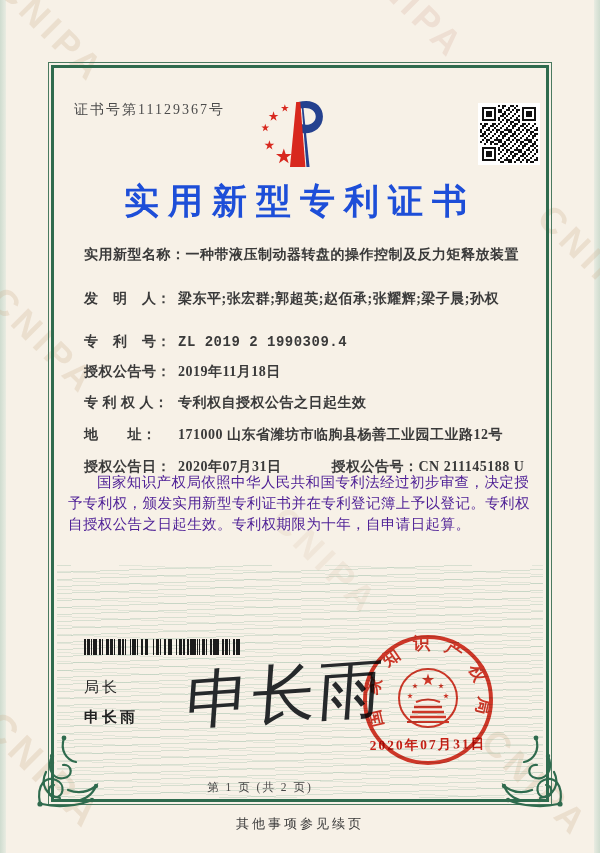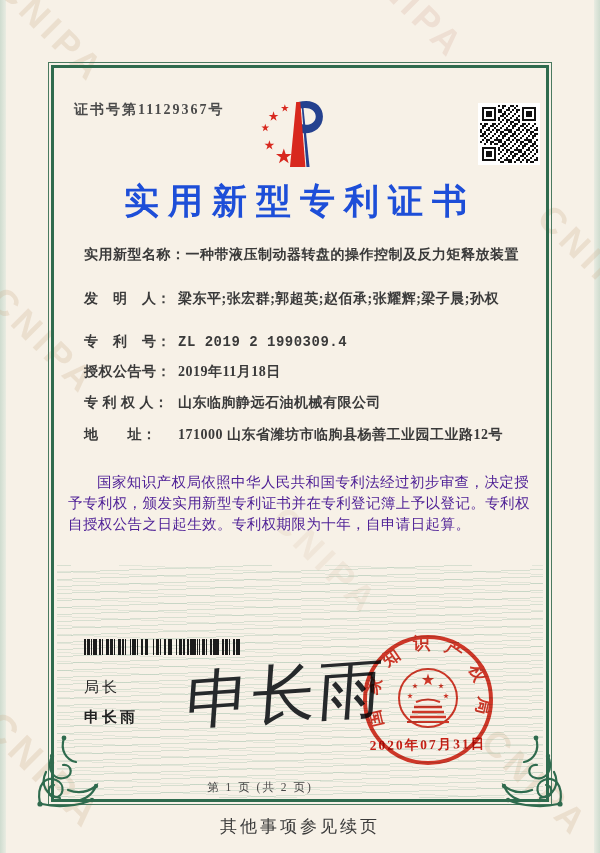"证书号第11129367号" .cert-no { font-weight: bold -> none }
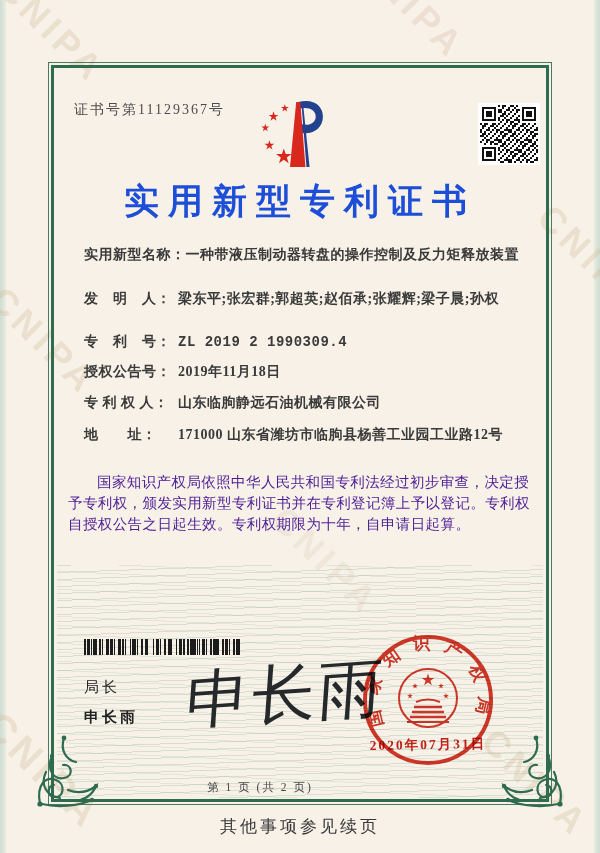"山东临朐静远石油机械有限公司" span { text: 山东临朐静远石油机械有限公司 -> 专利权自授权公告之日起生效 }
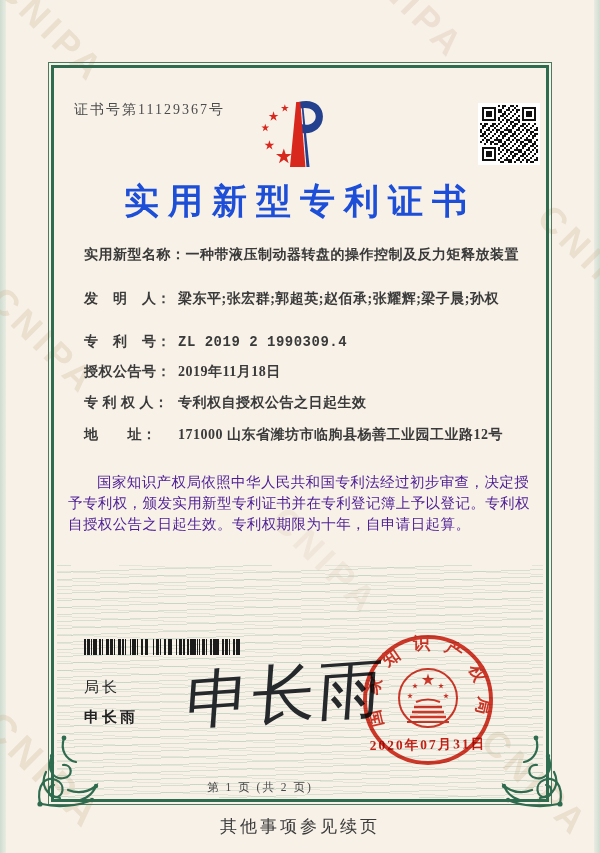"授权公告日： 2020年07月31日 授权公告号：CN 211145188 U" div.row { html: none -> <div> <span>授权公告日：</span><span>2020年07月31日</span> <span>授权公告号：</span><span>CN 211145188 U</span> </div> }
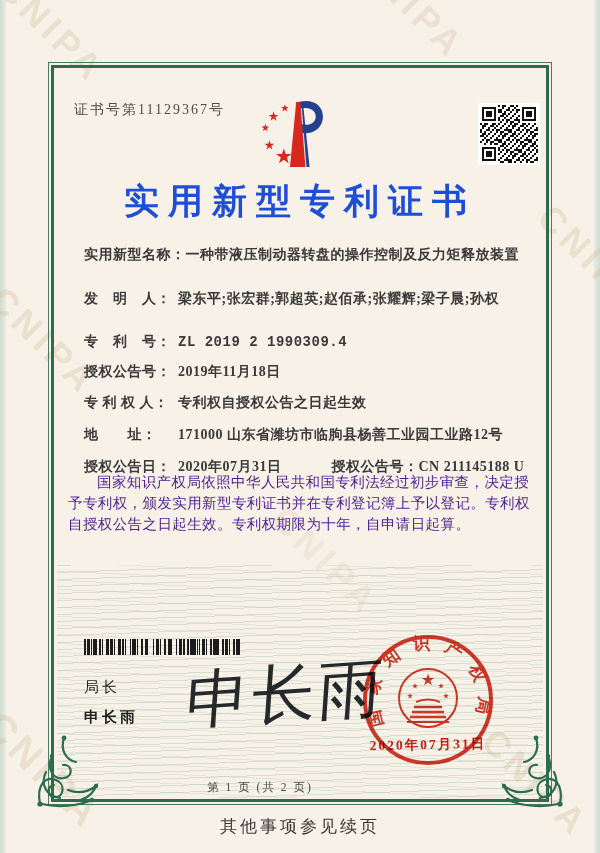"其他事项参见续页" .cont-note { font-size: 17px -> 13px }
